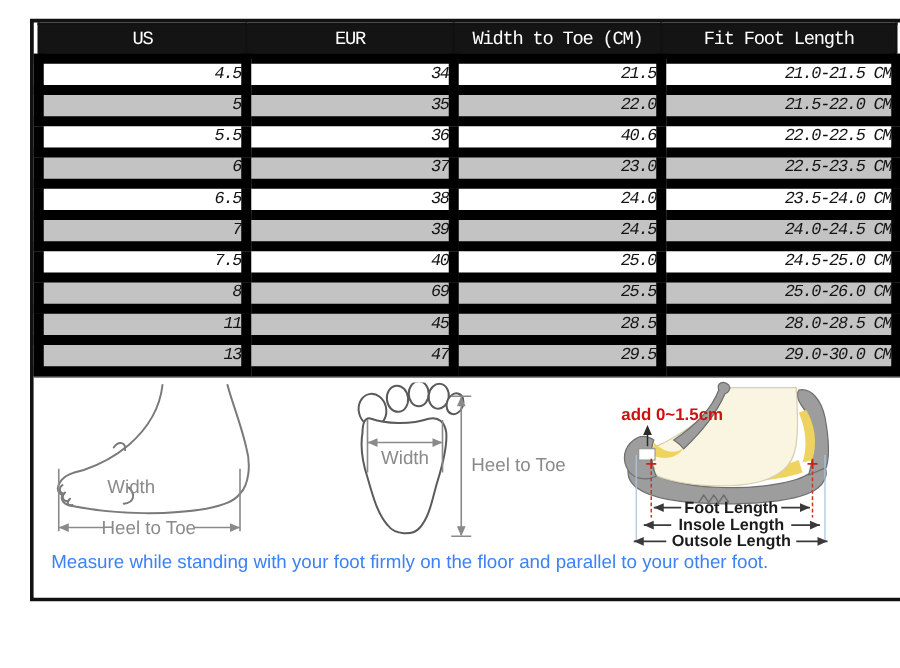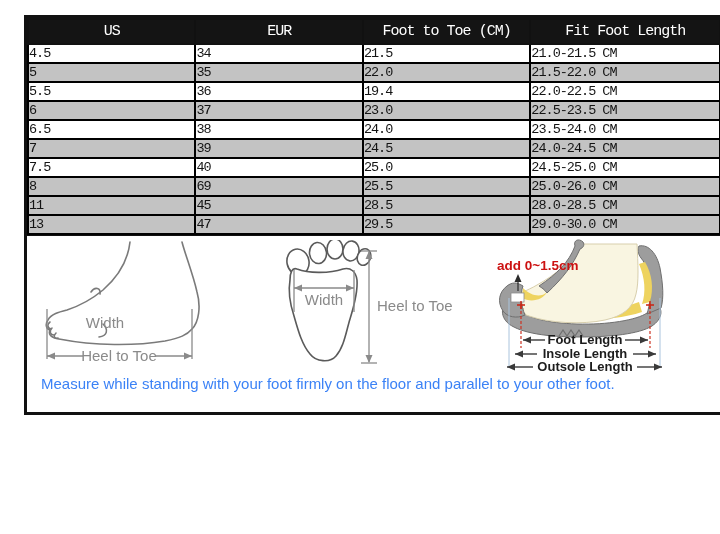"Foot to Toe (CM)" th { text: Foot -> Width }
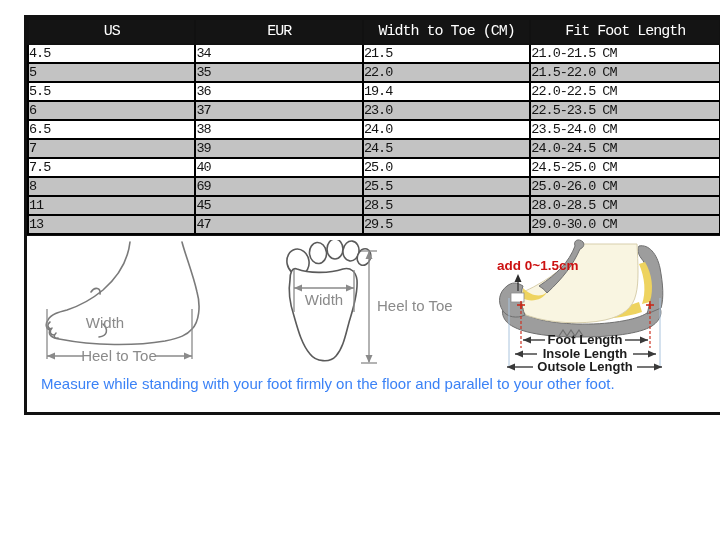"4.5" table.size-chart td { border: 2px solid #000000 -> 8px solid #000000; font-style: none -> italic; text-align: left -> right }
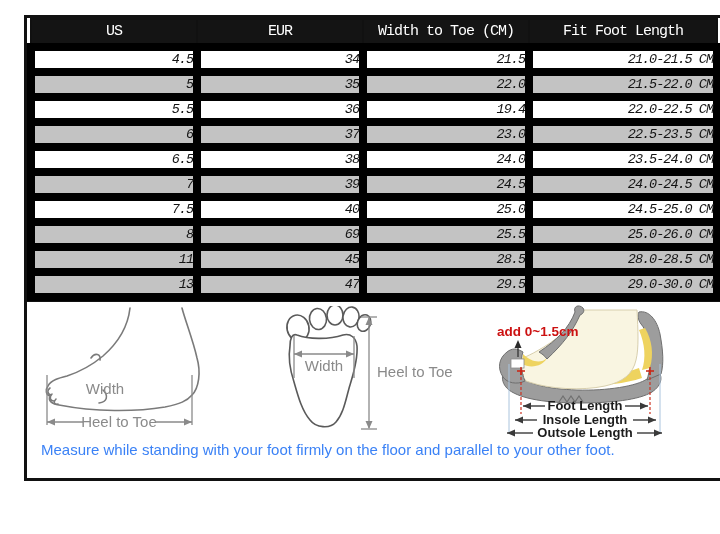"19.4" td { text: 19.4 -> 40.6 }
